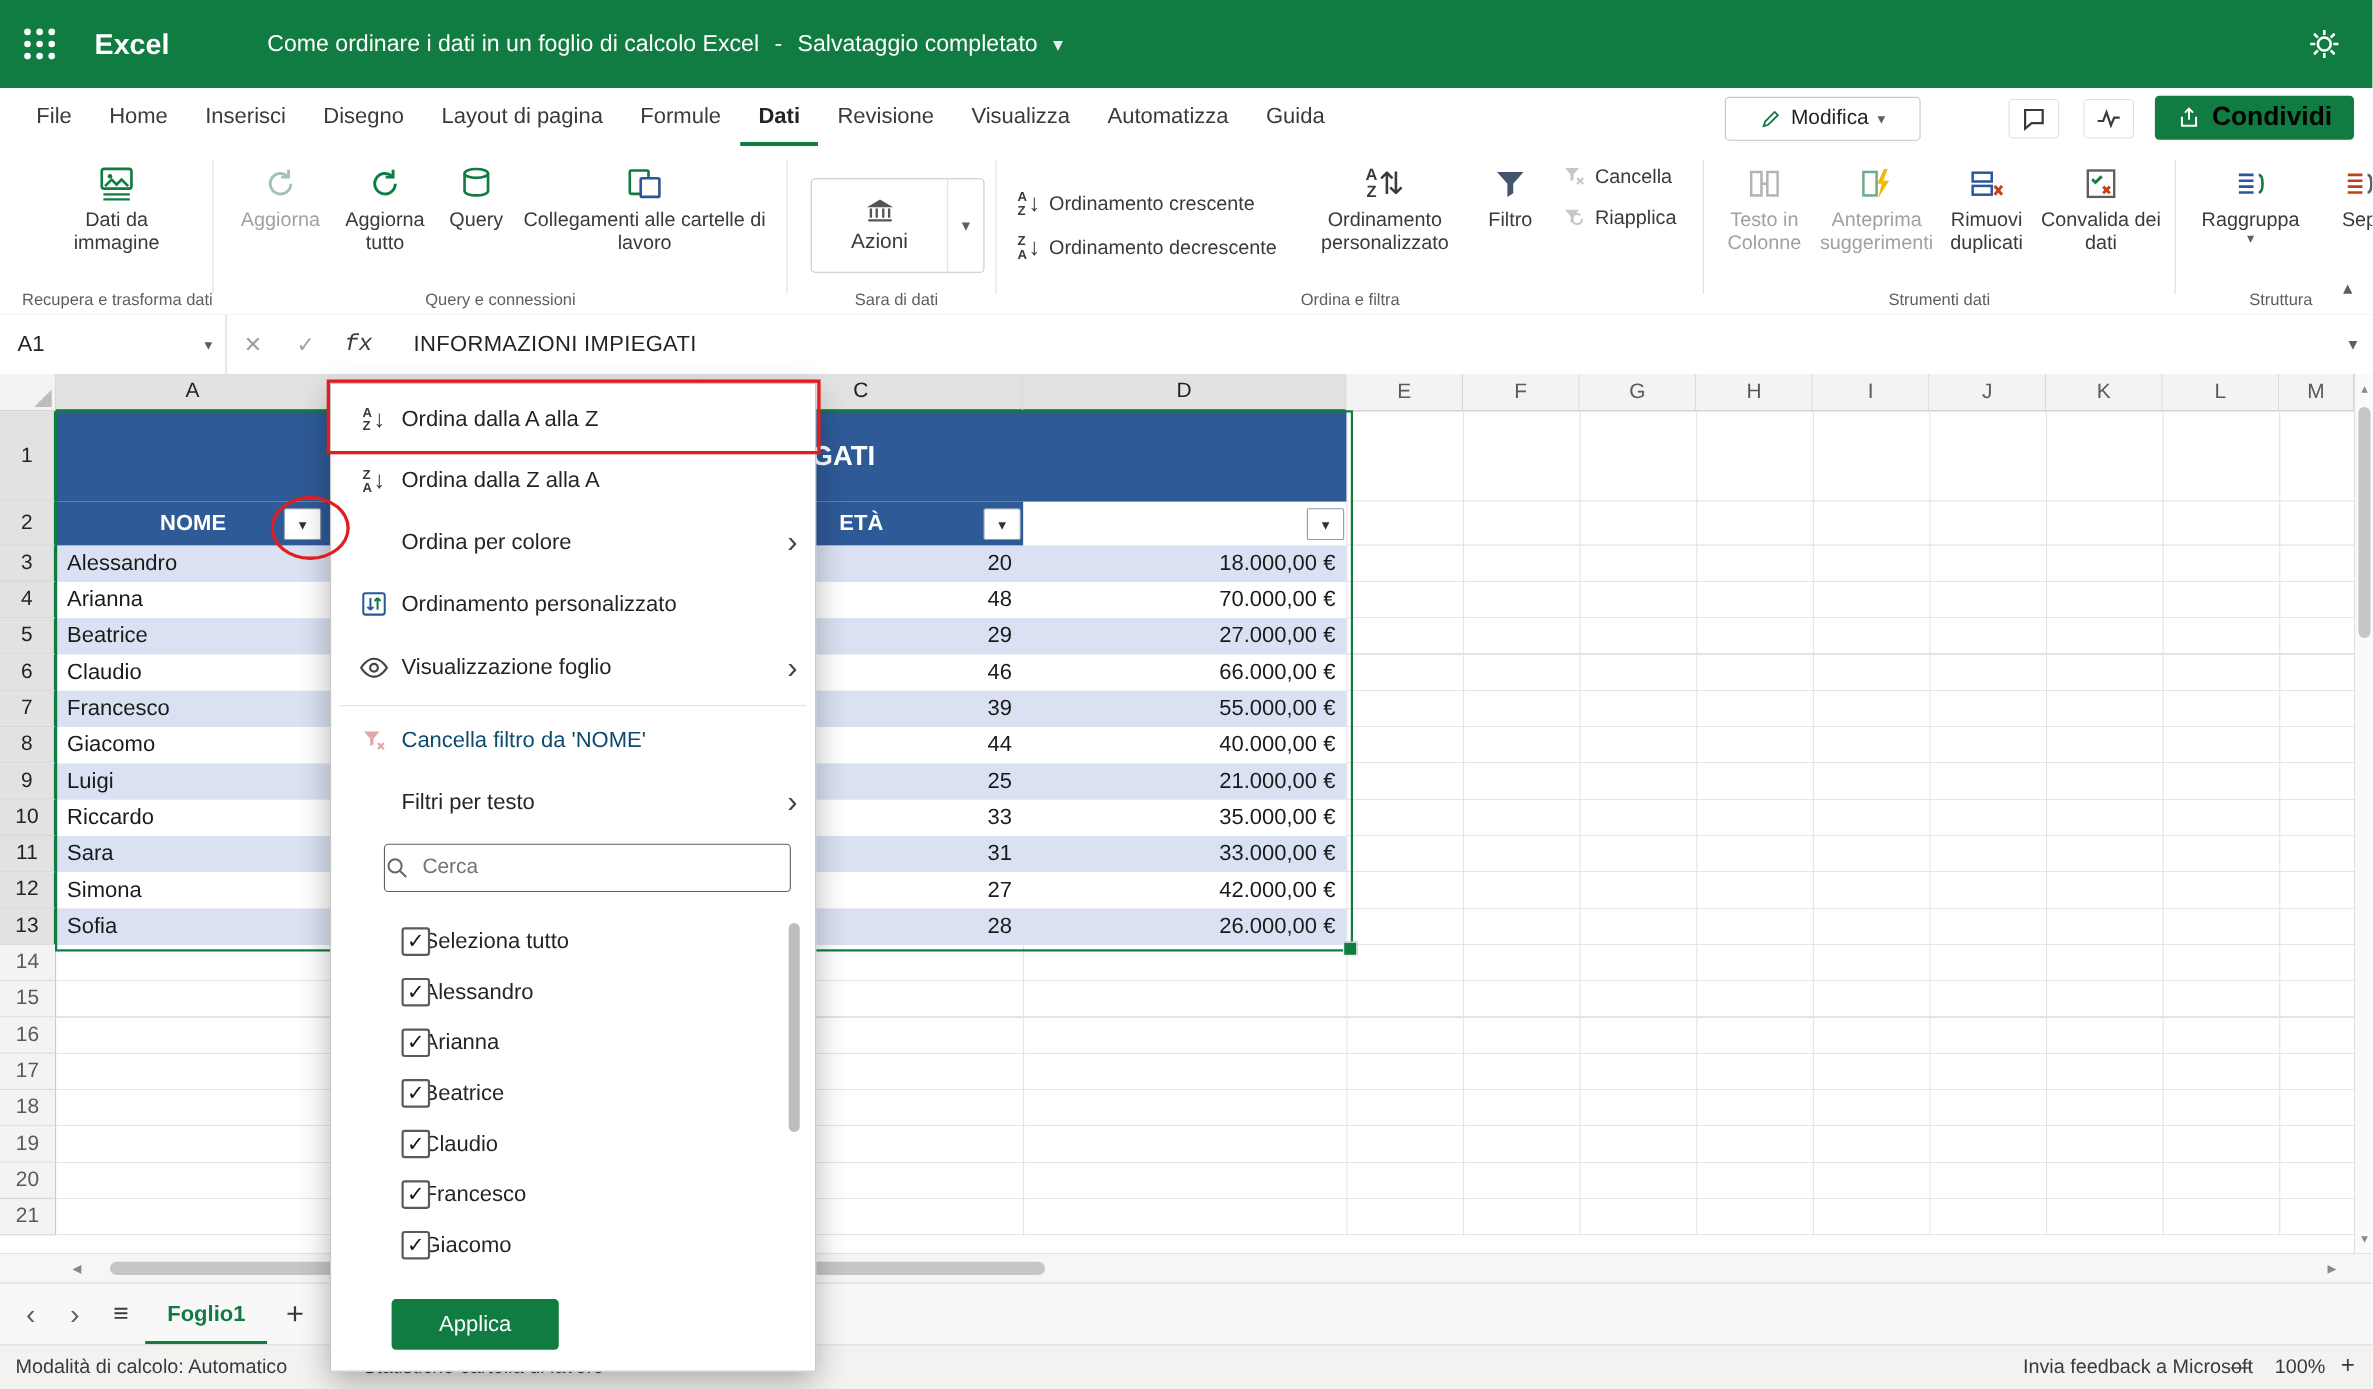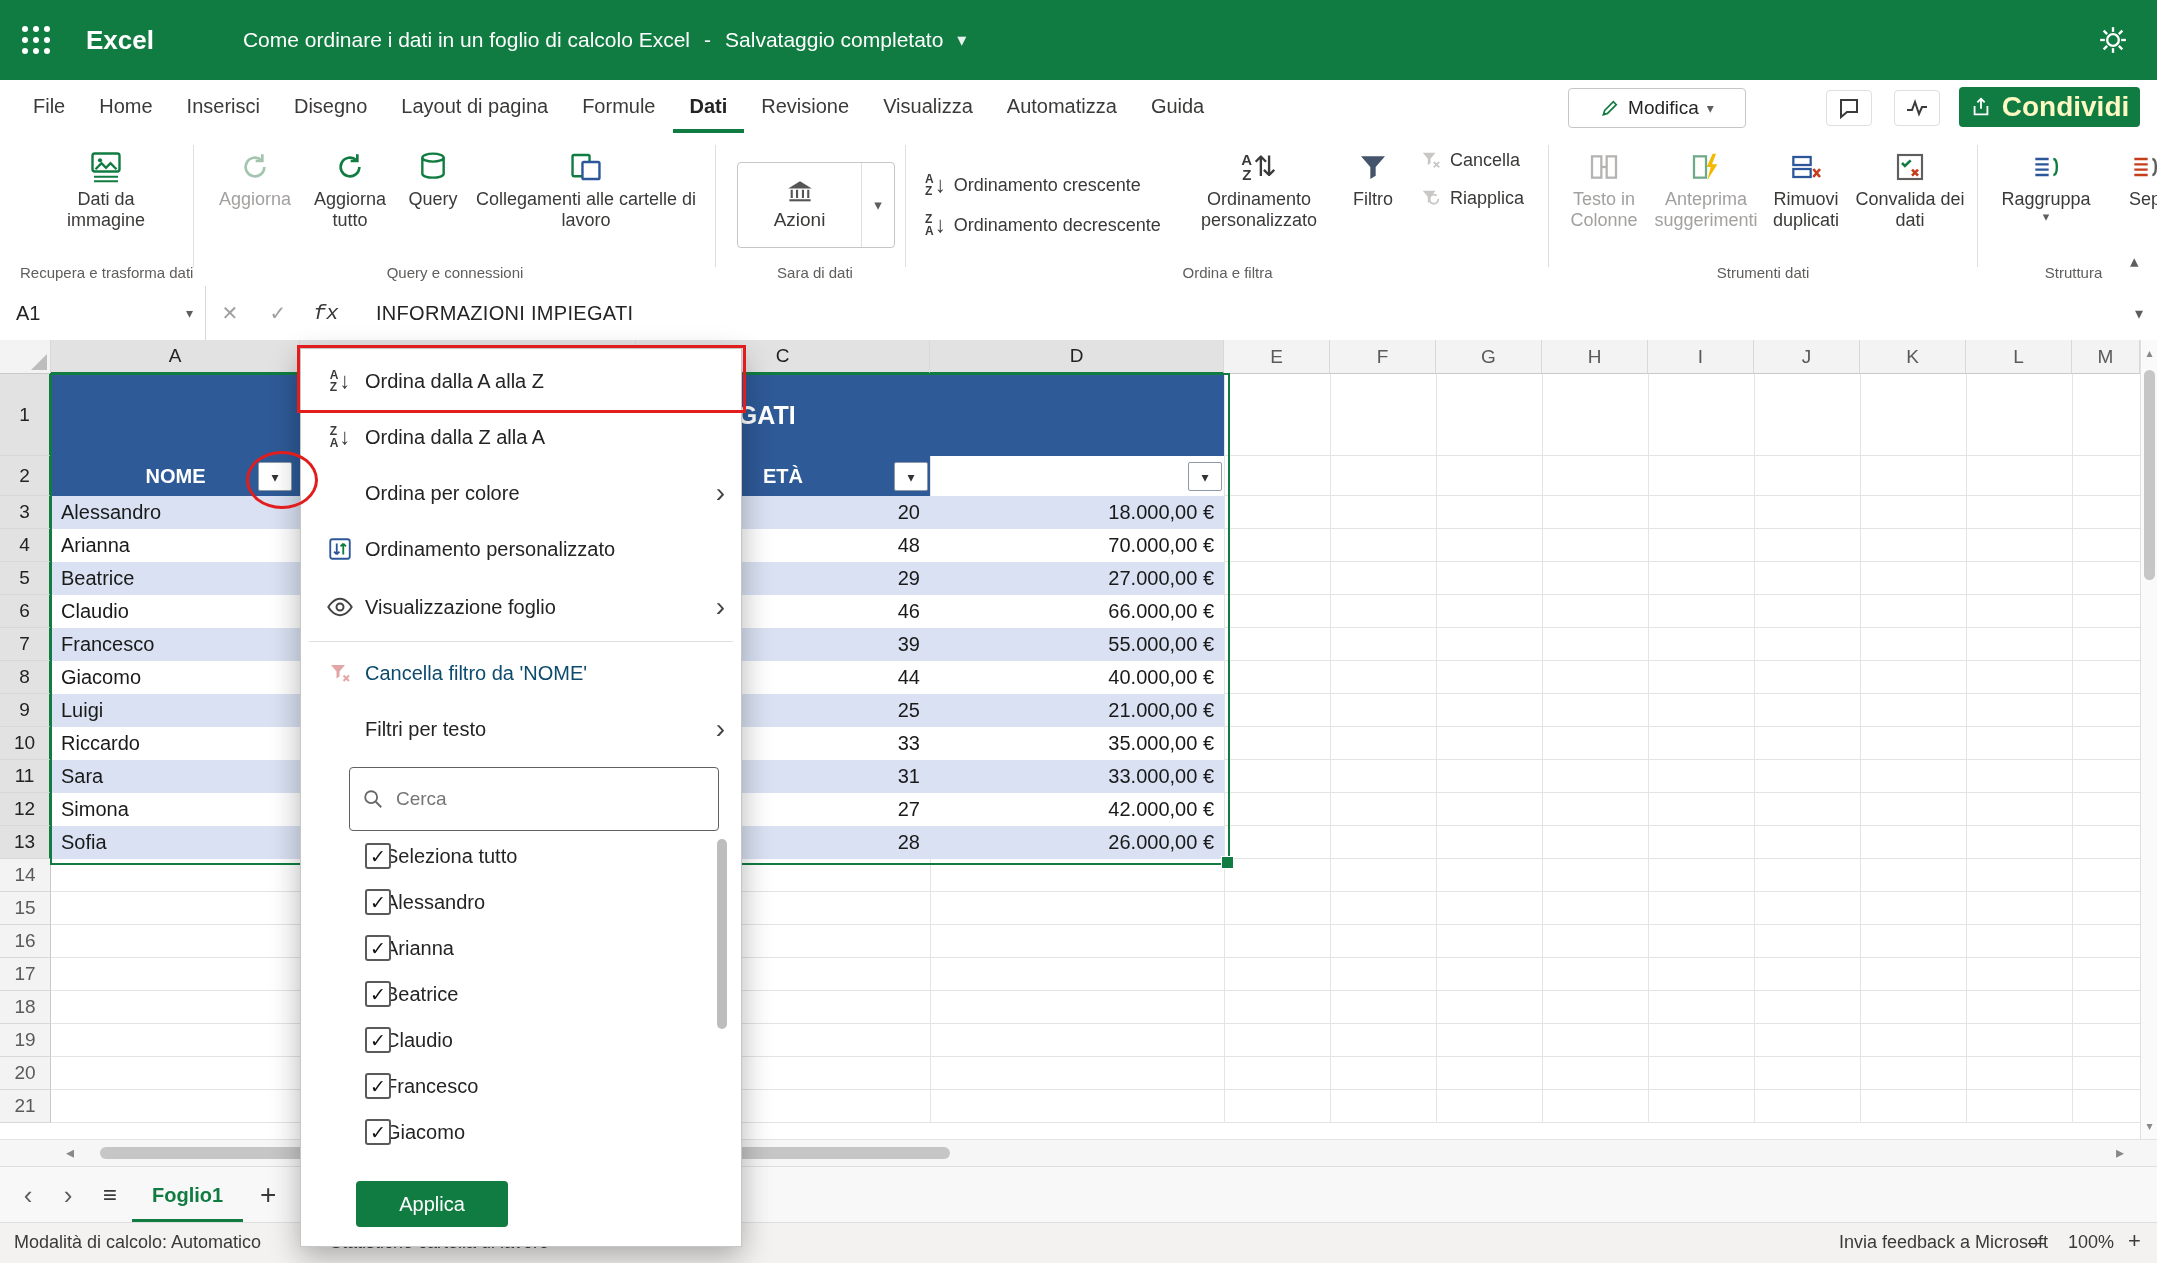"Condividi" .condividi { color: #fef9c3 -> #000000; font-size: 28px -> 24px }
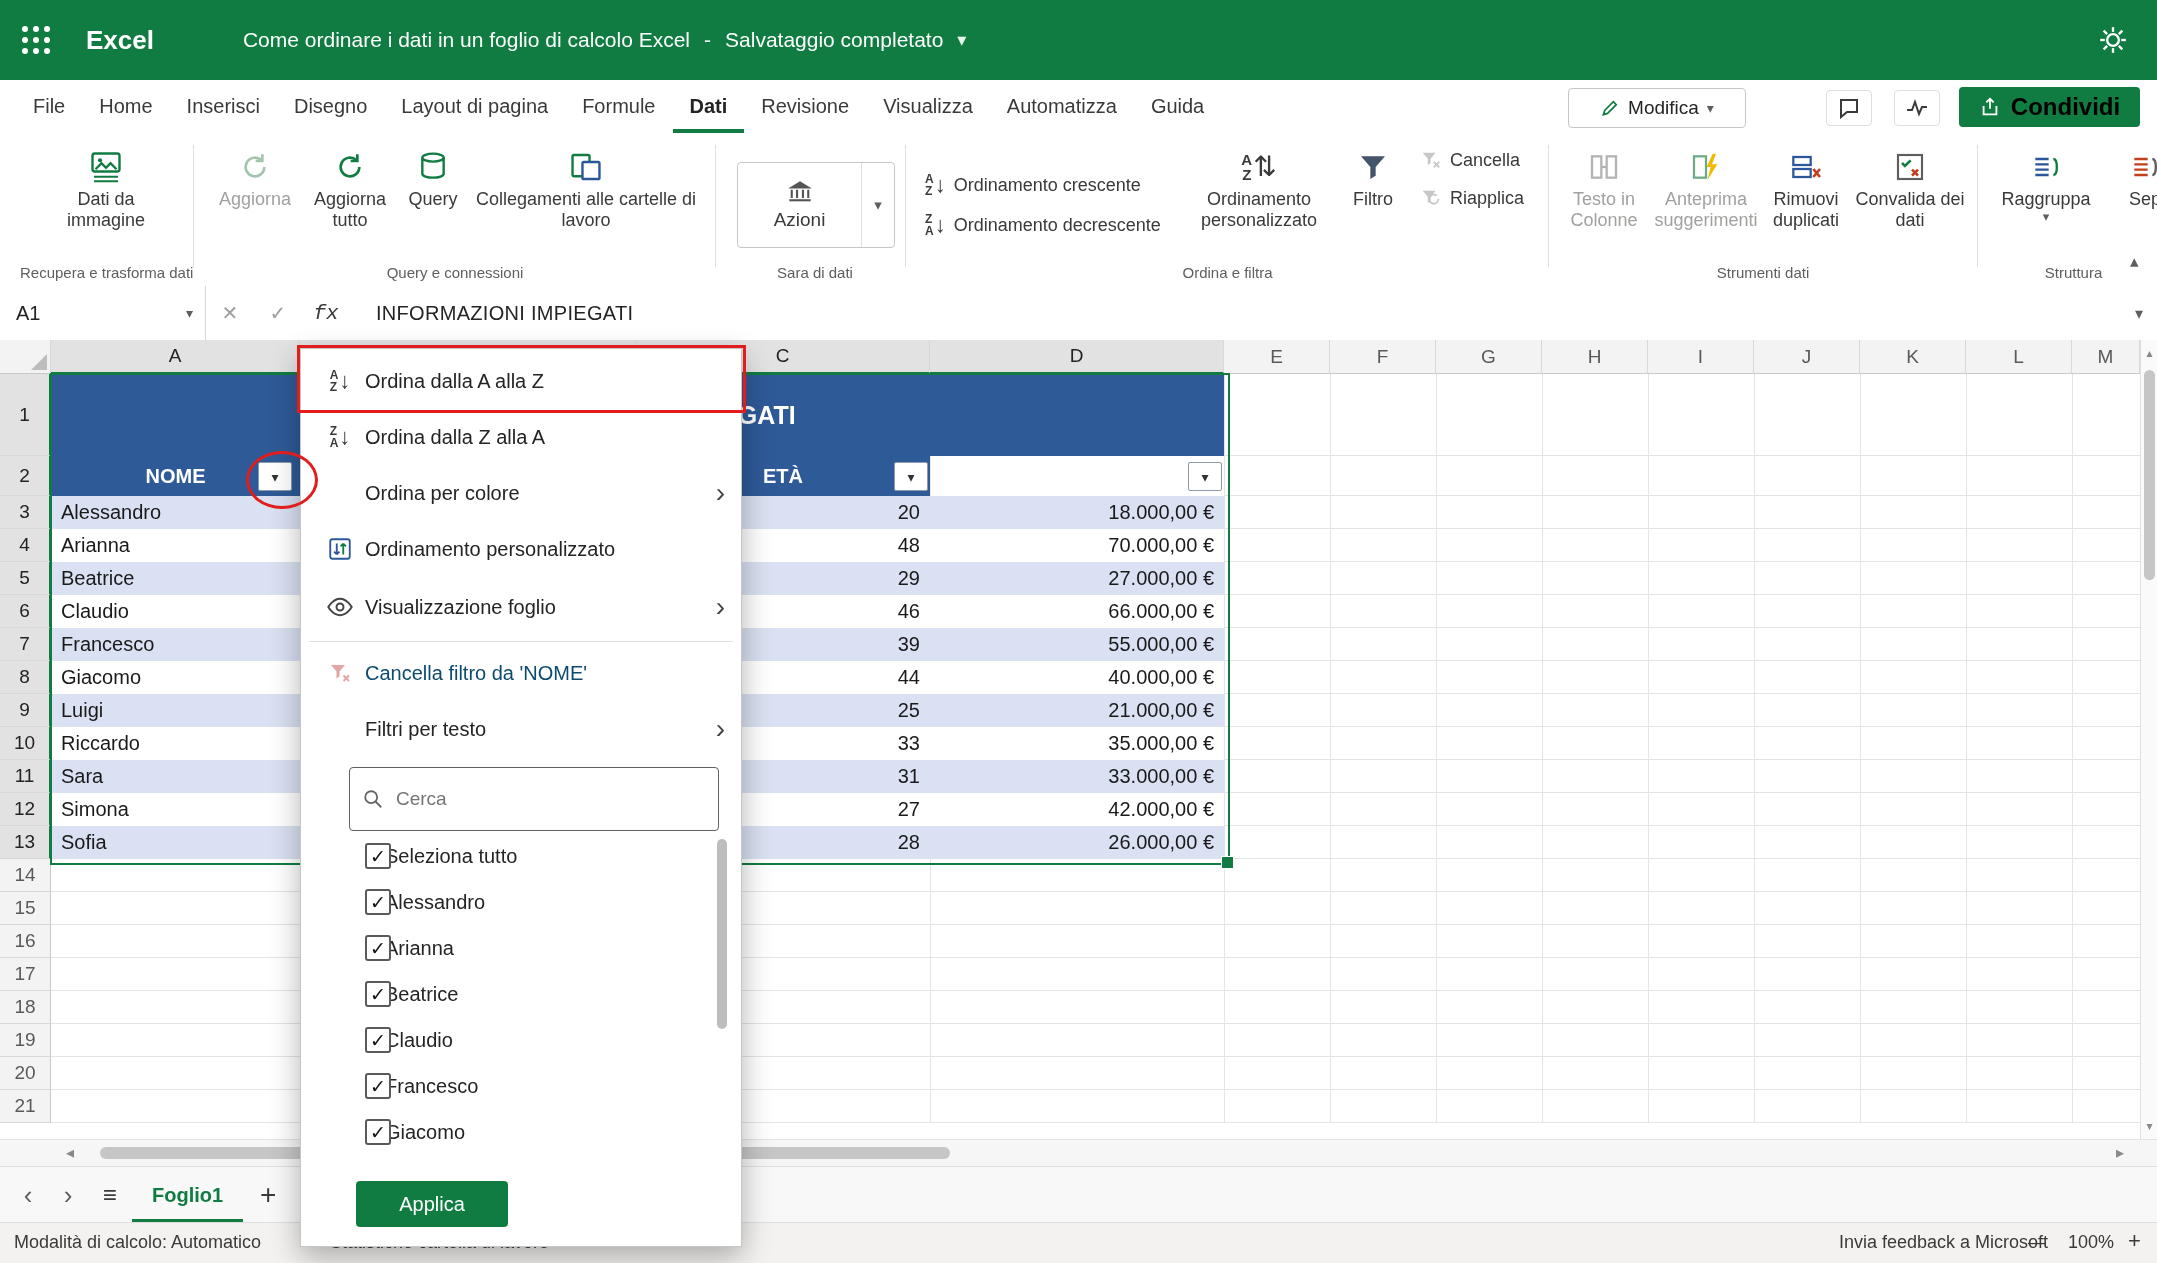"Cerca" .msearch { height: 64px -> 44px; padding-left: 12px -> none }
